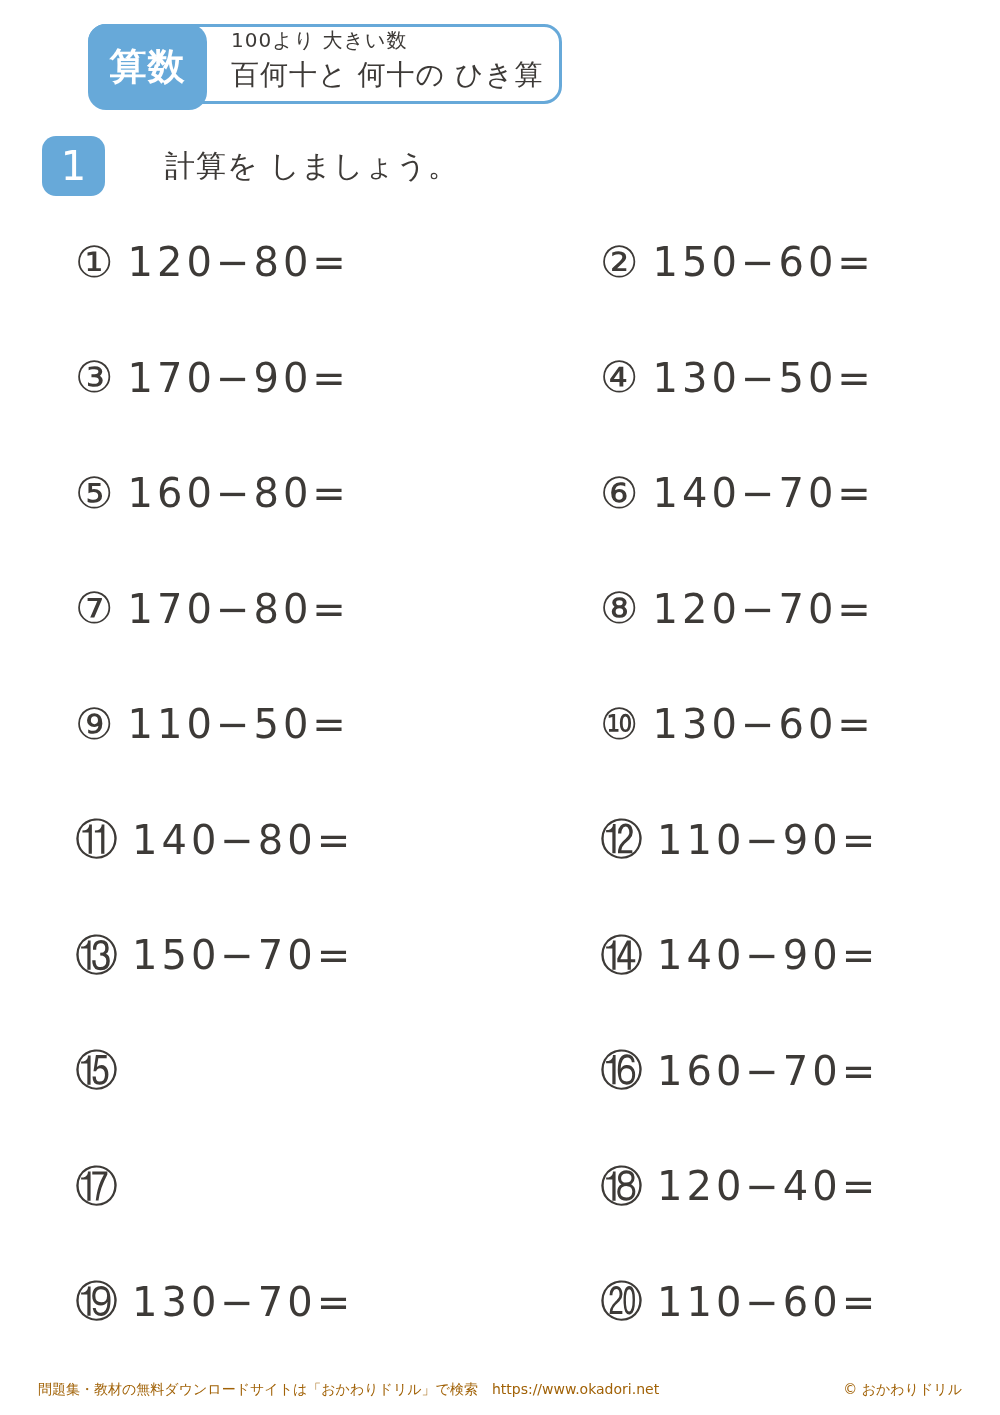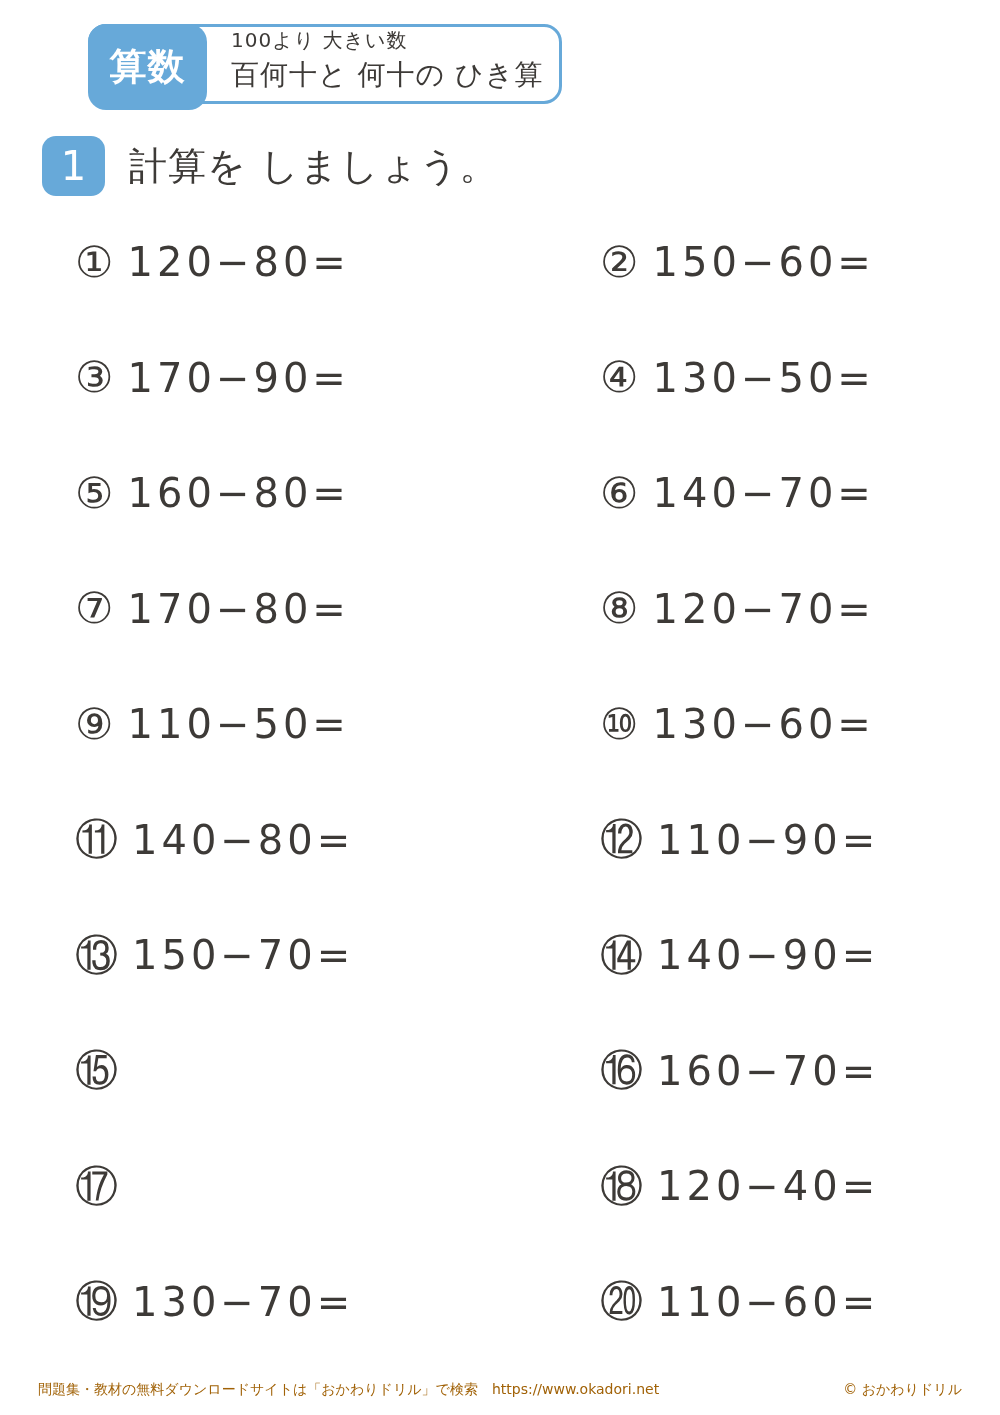"計算を しましょう。" .section-instruction { font-size: 38px -> 30px; margin-left: none -> 36px }
